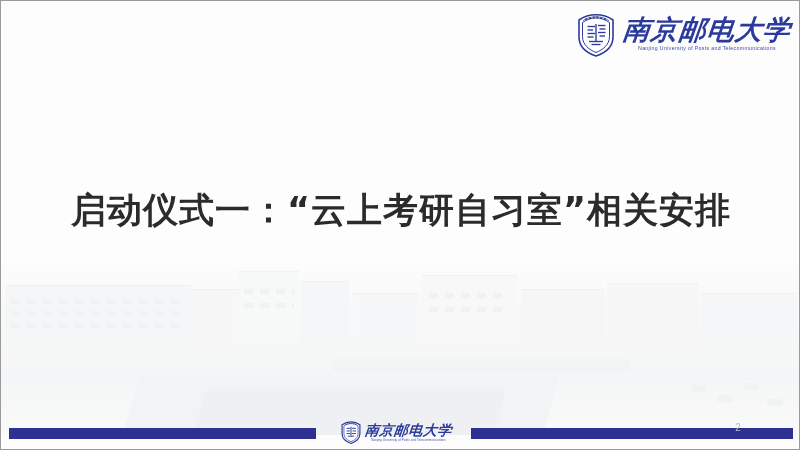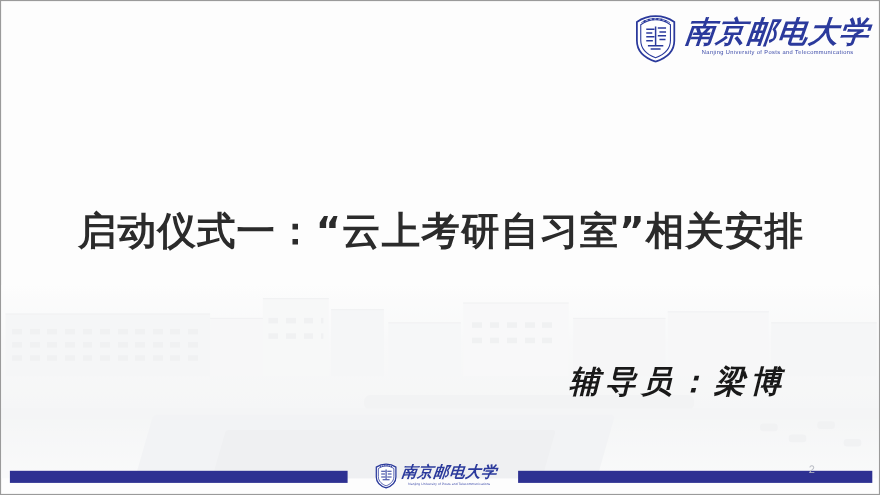"辅导员：梁博" div.presenter { html: <div>辅导员：梁博</div> -> none }
